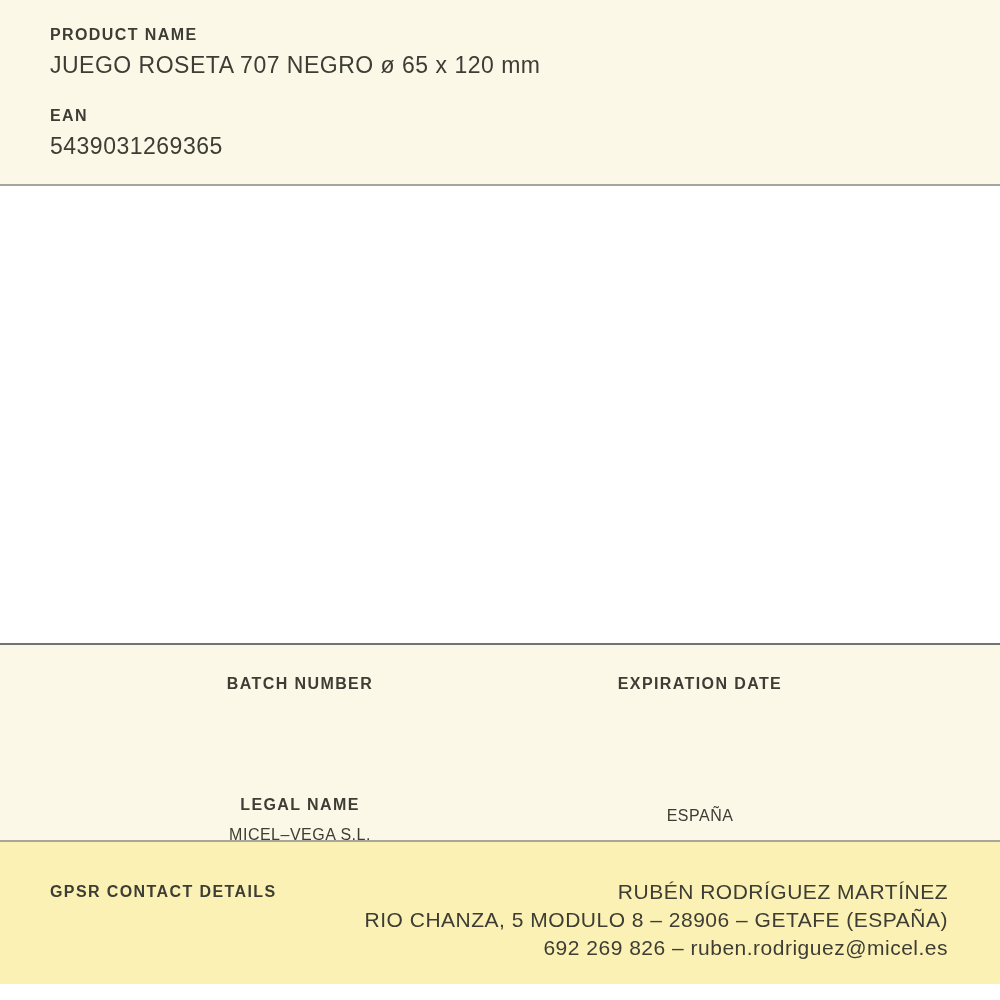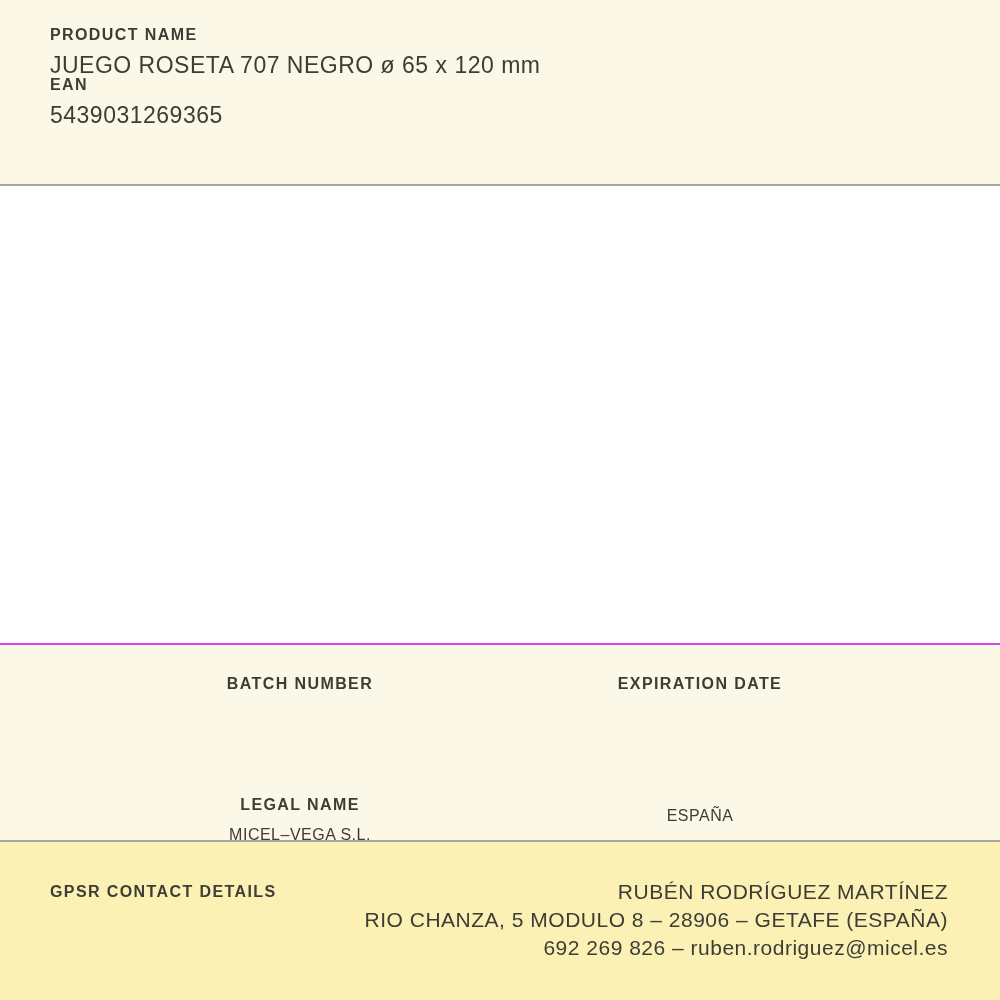"EAN" .field + .field { margin-top: none -> 31px }
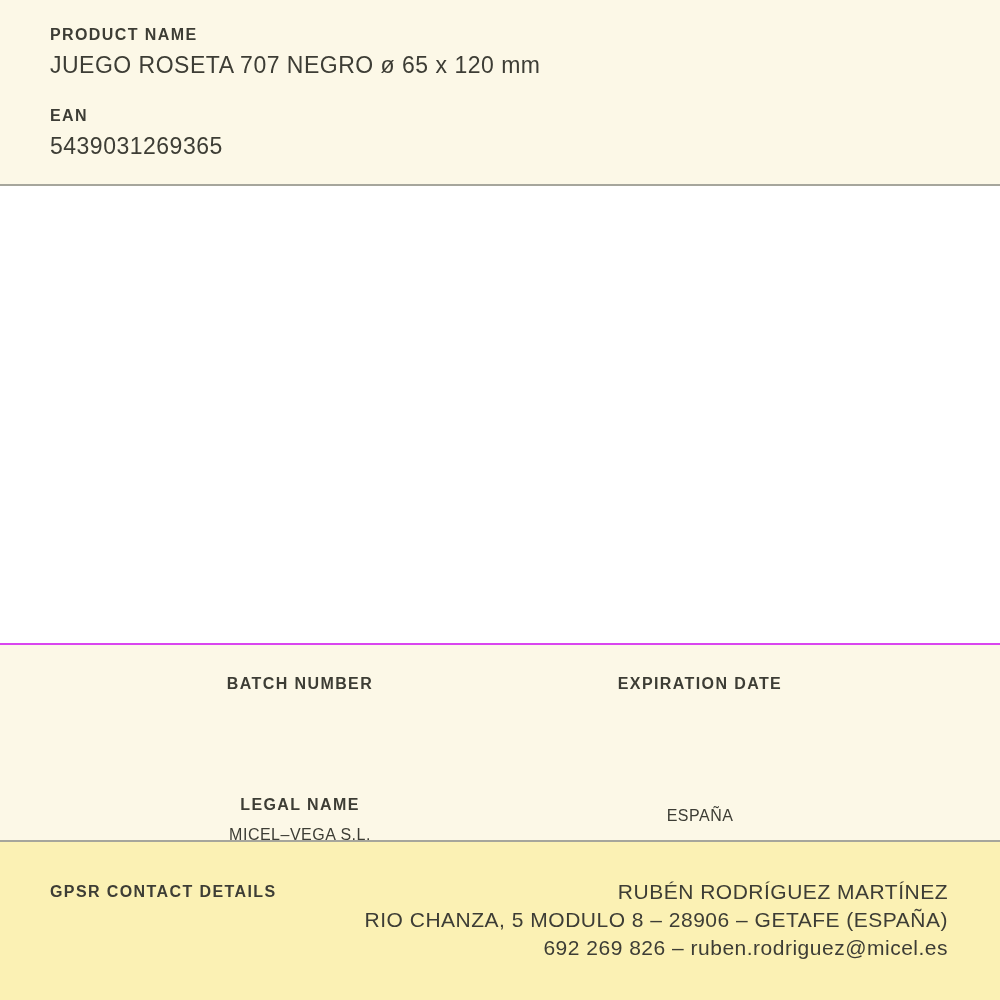"BATCH NUMBER" .section-mid { border-top: 2px solid #d946ef -> 2px solid #737373 }
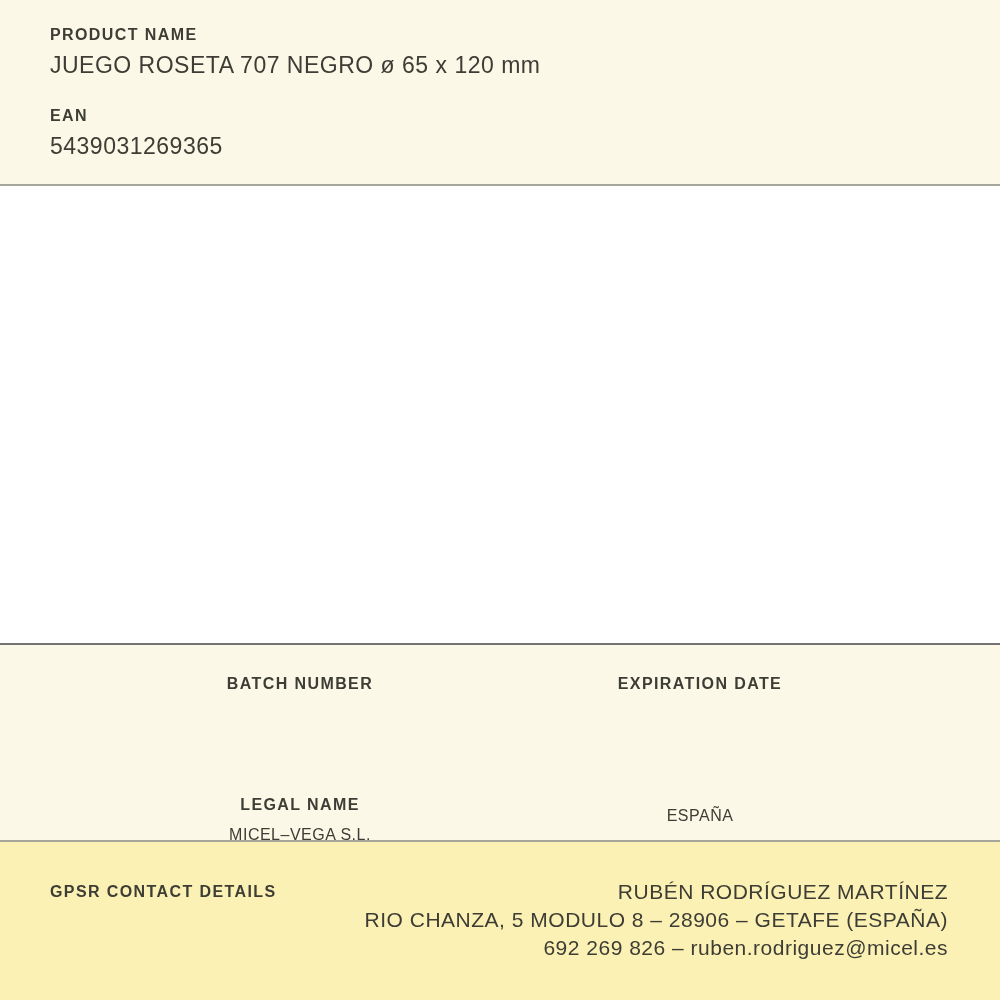"GPSR CONTACT DETAILS" .section-footer { height: 160px -> 144px }
